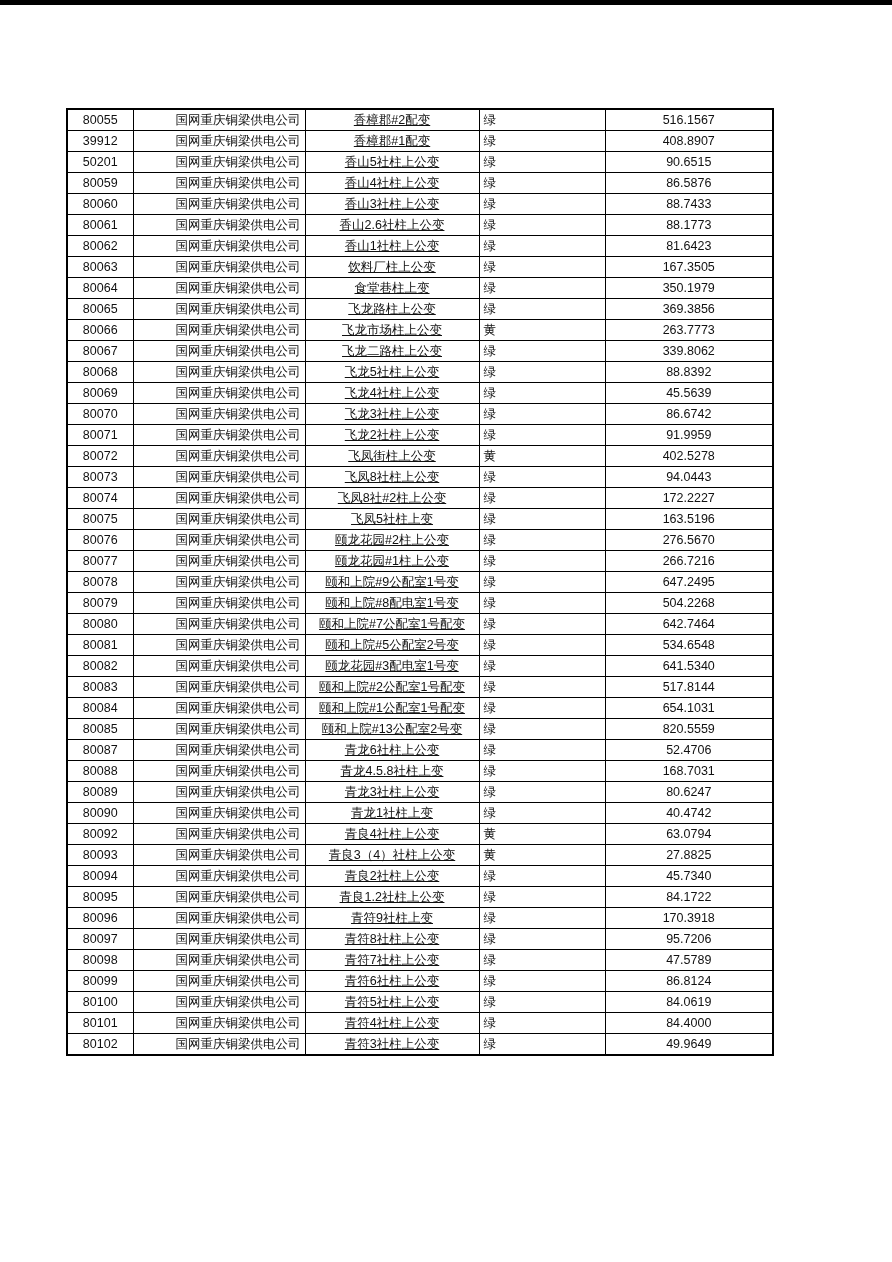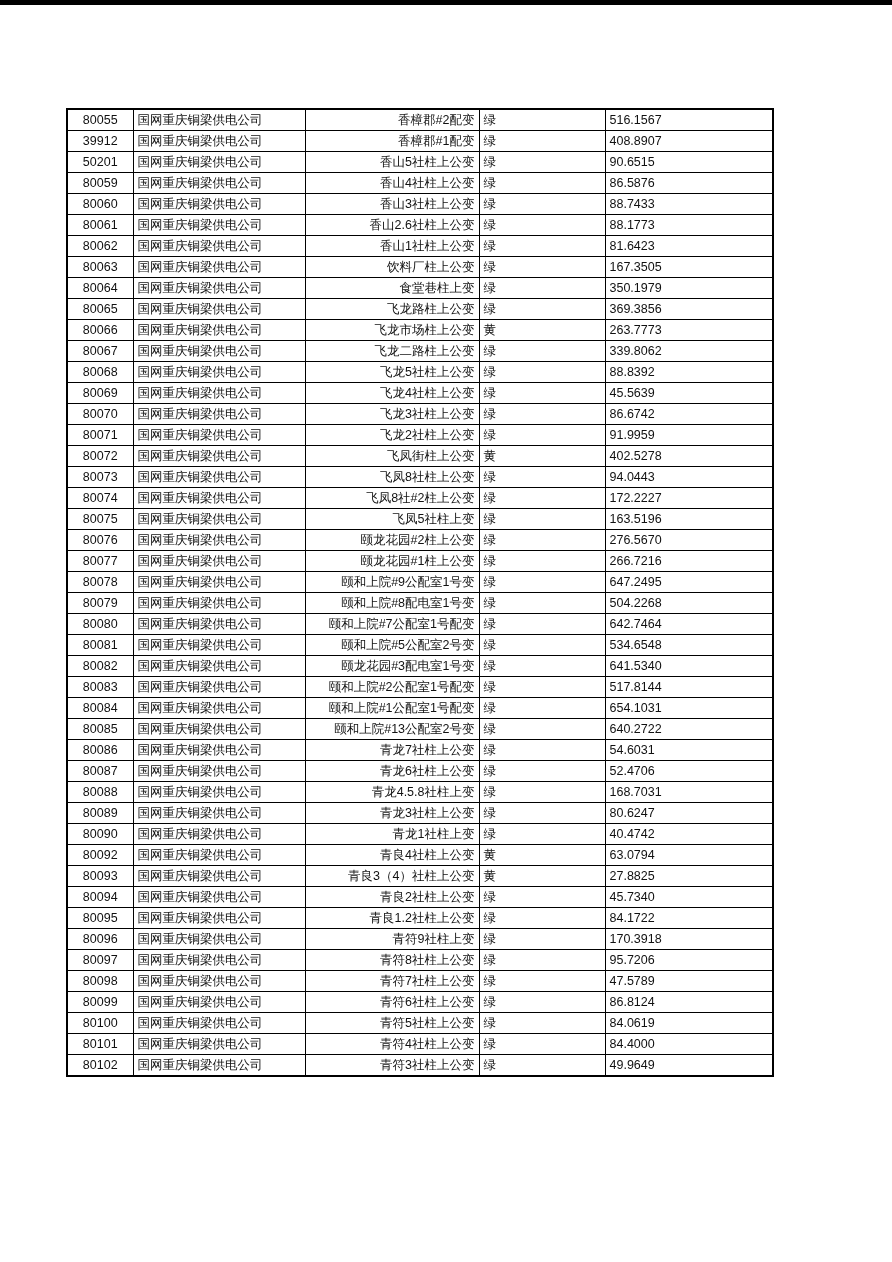"国网重庆铜梁供电公司" td.col-company { text-align: left -> right }
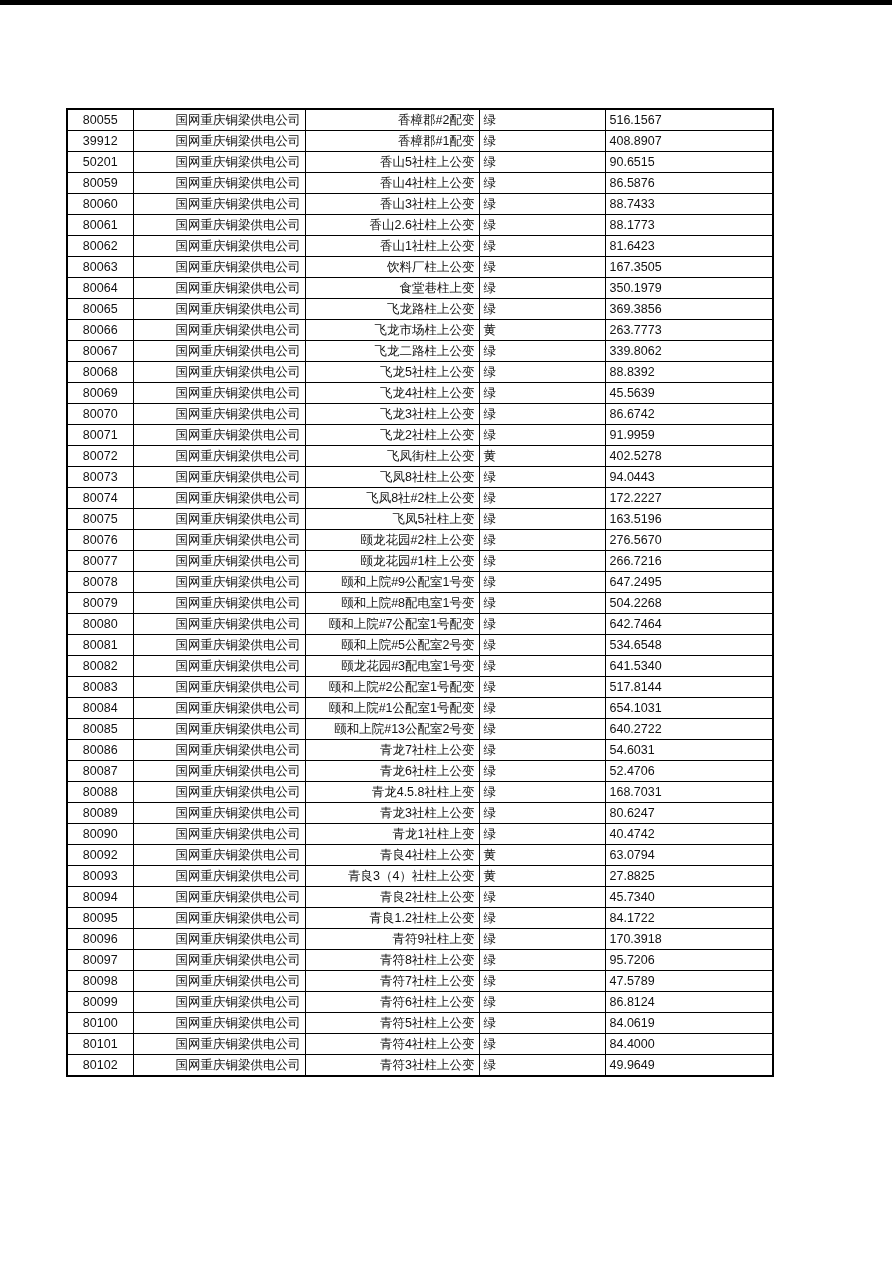"香樟郡#2配变" td.col-name { text-align: right -> center; text-decoration: none -> underline }
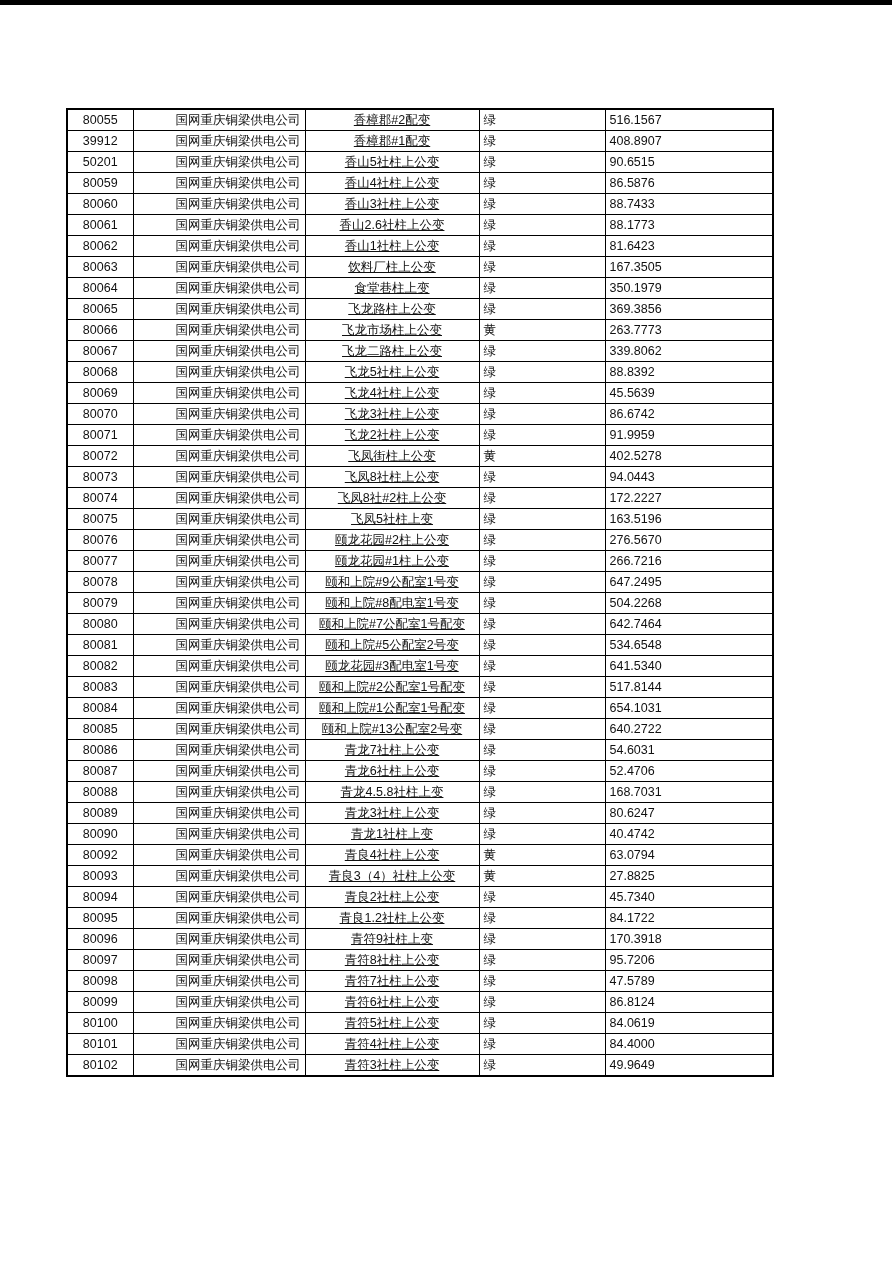"516.1567" td.col-value { text-align: none -> center }
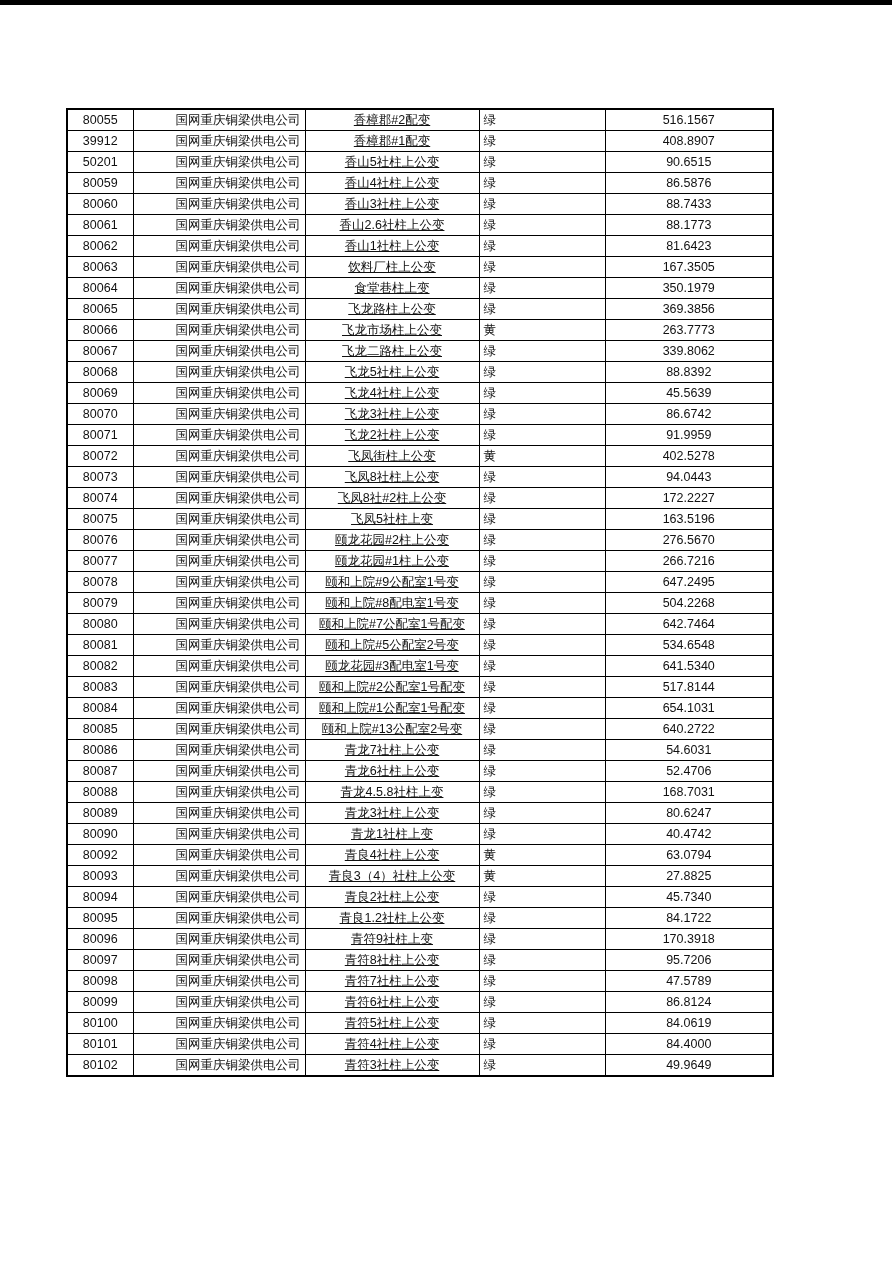"640.2722" td.col-value { text: 640.2722 -> 820.5559 }
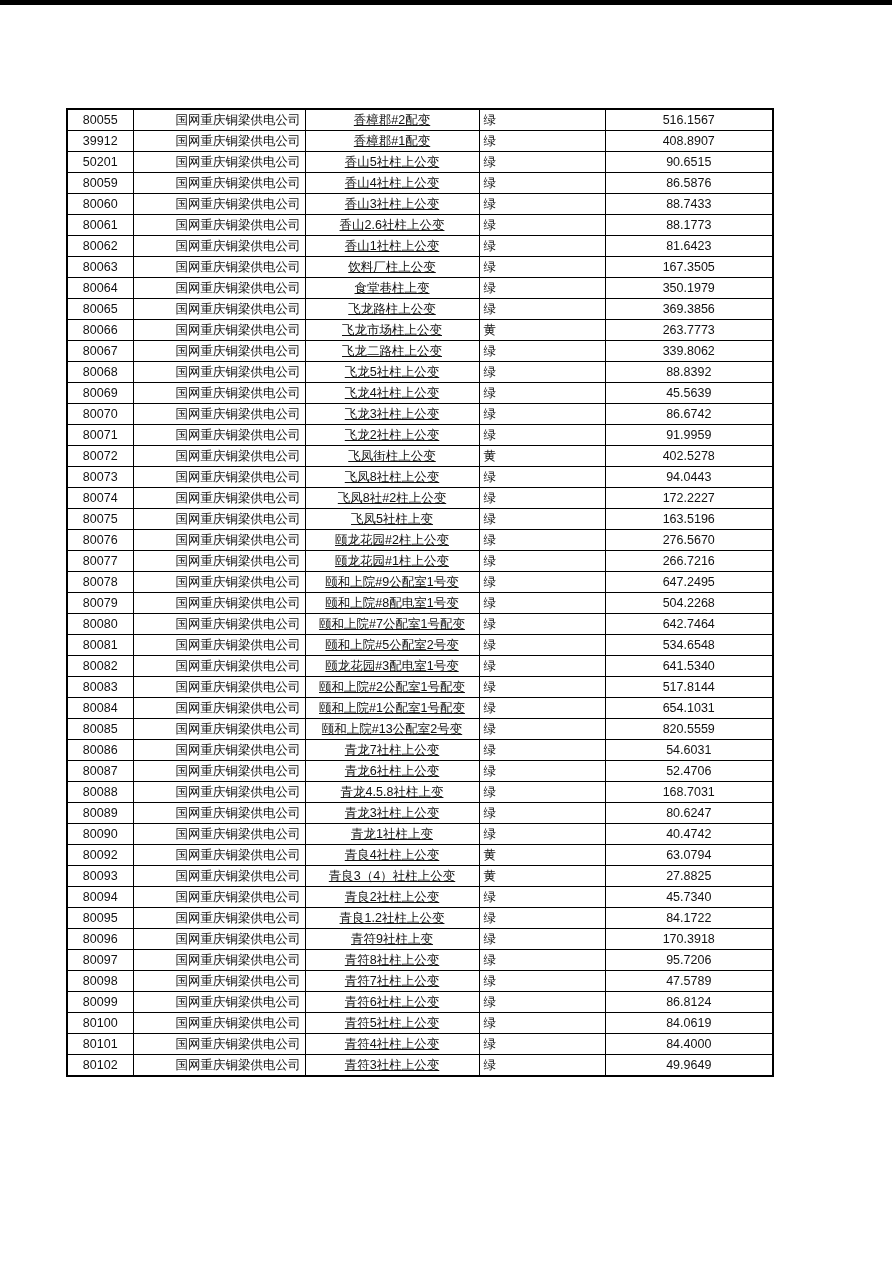"80086" tr { html: <tr> <td>80086</td> <td>国网重庆铜梁供电公司</td> <td>青龙7社柱上公变</td> <td>绿</td> <td>54.6031</td> </tr> -> none }
